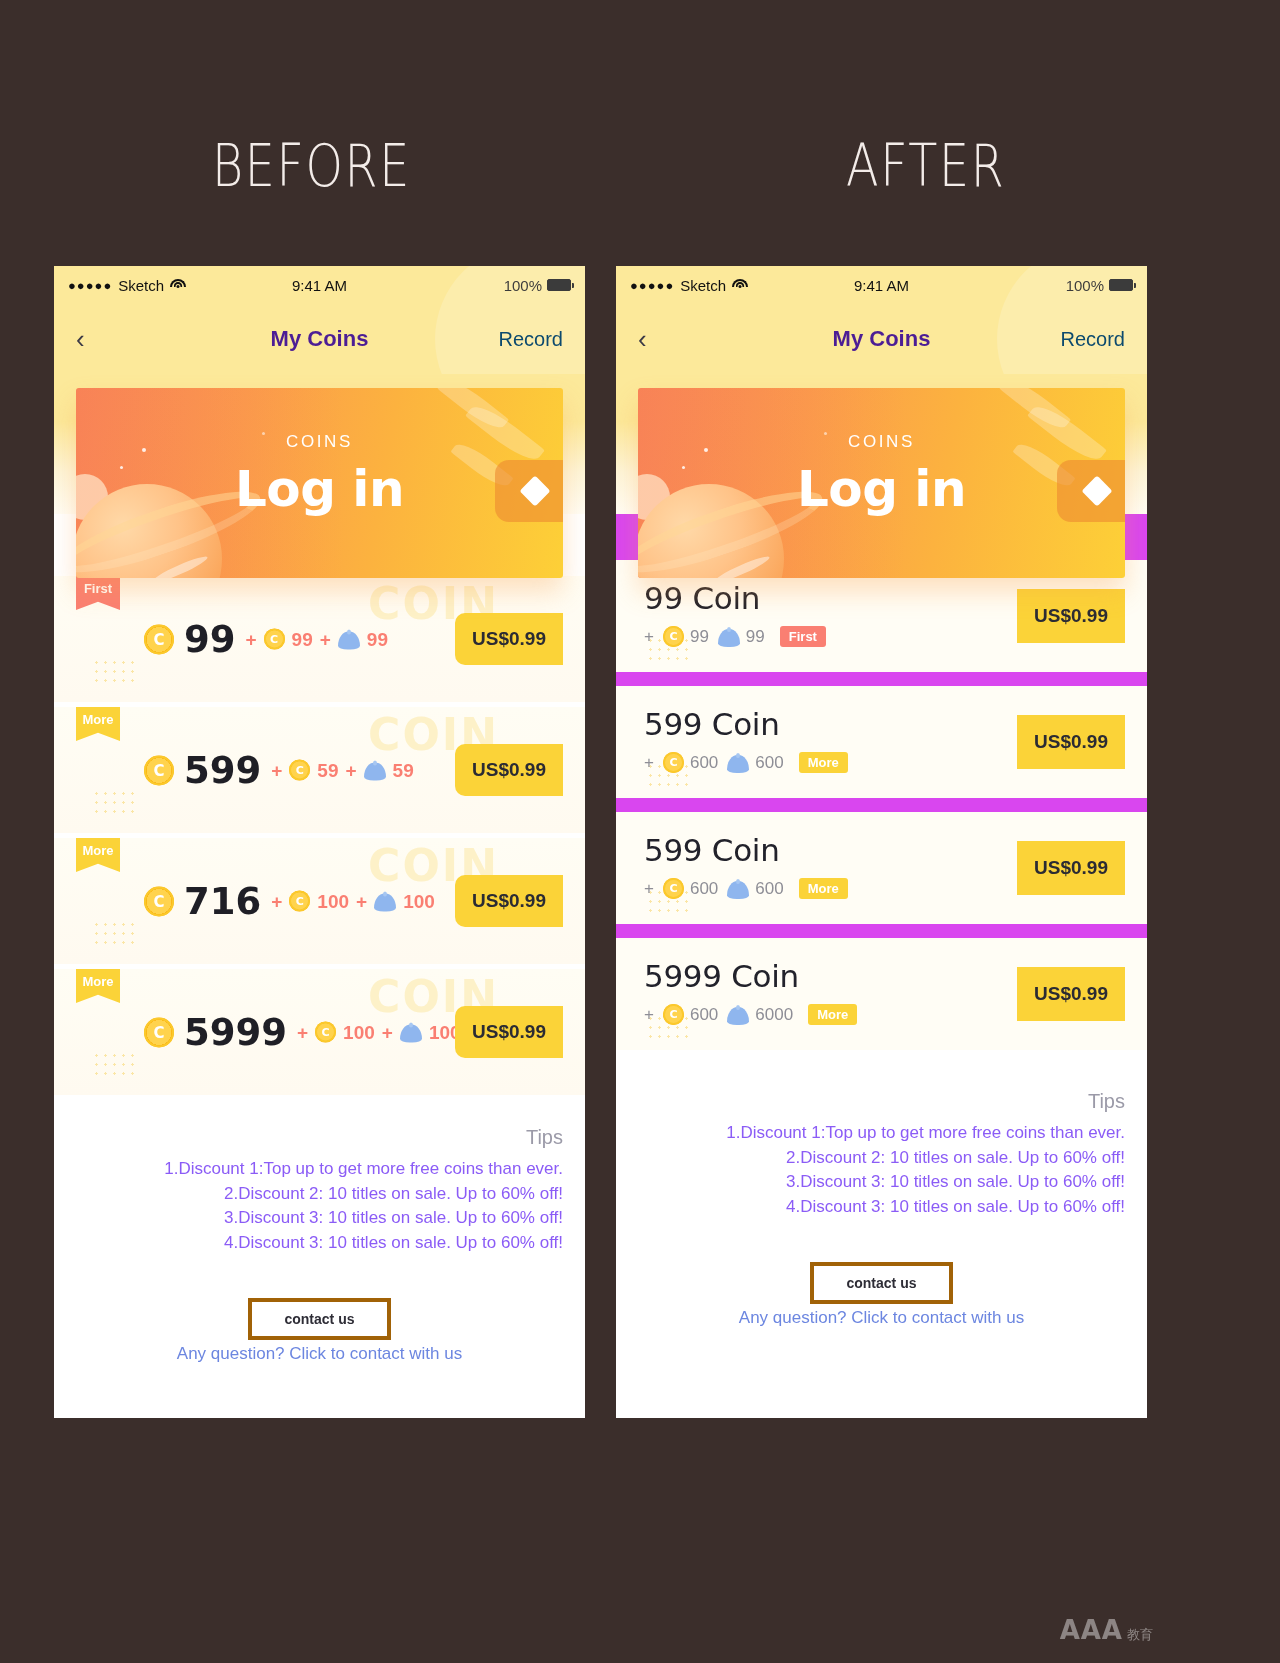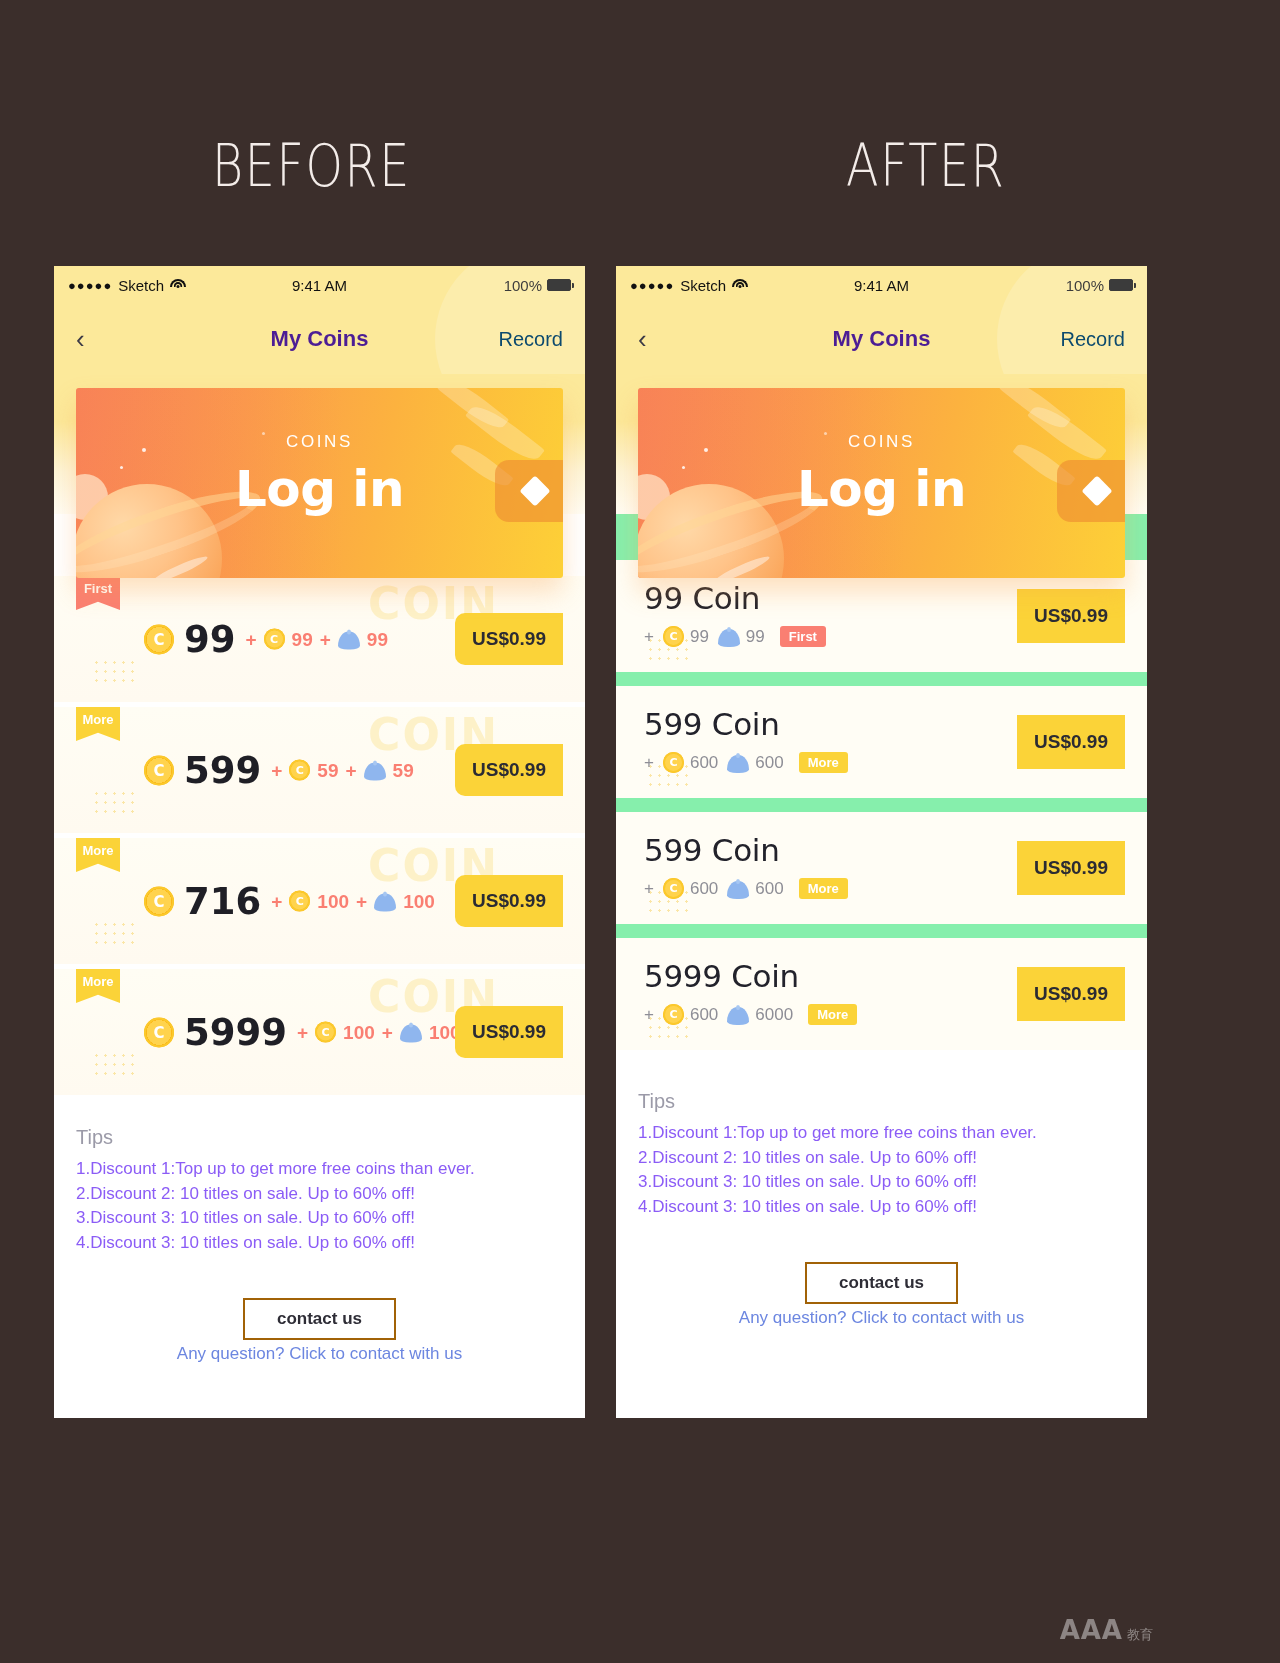"99 Coin" .list-after { background: #86efac -> #d946ef }
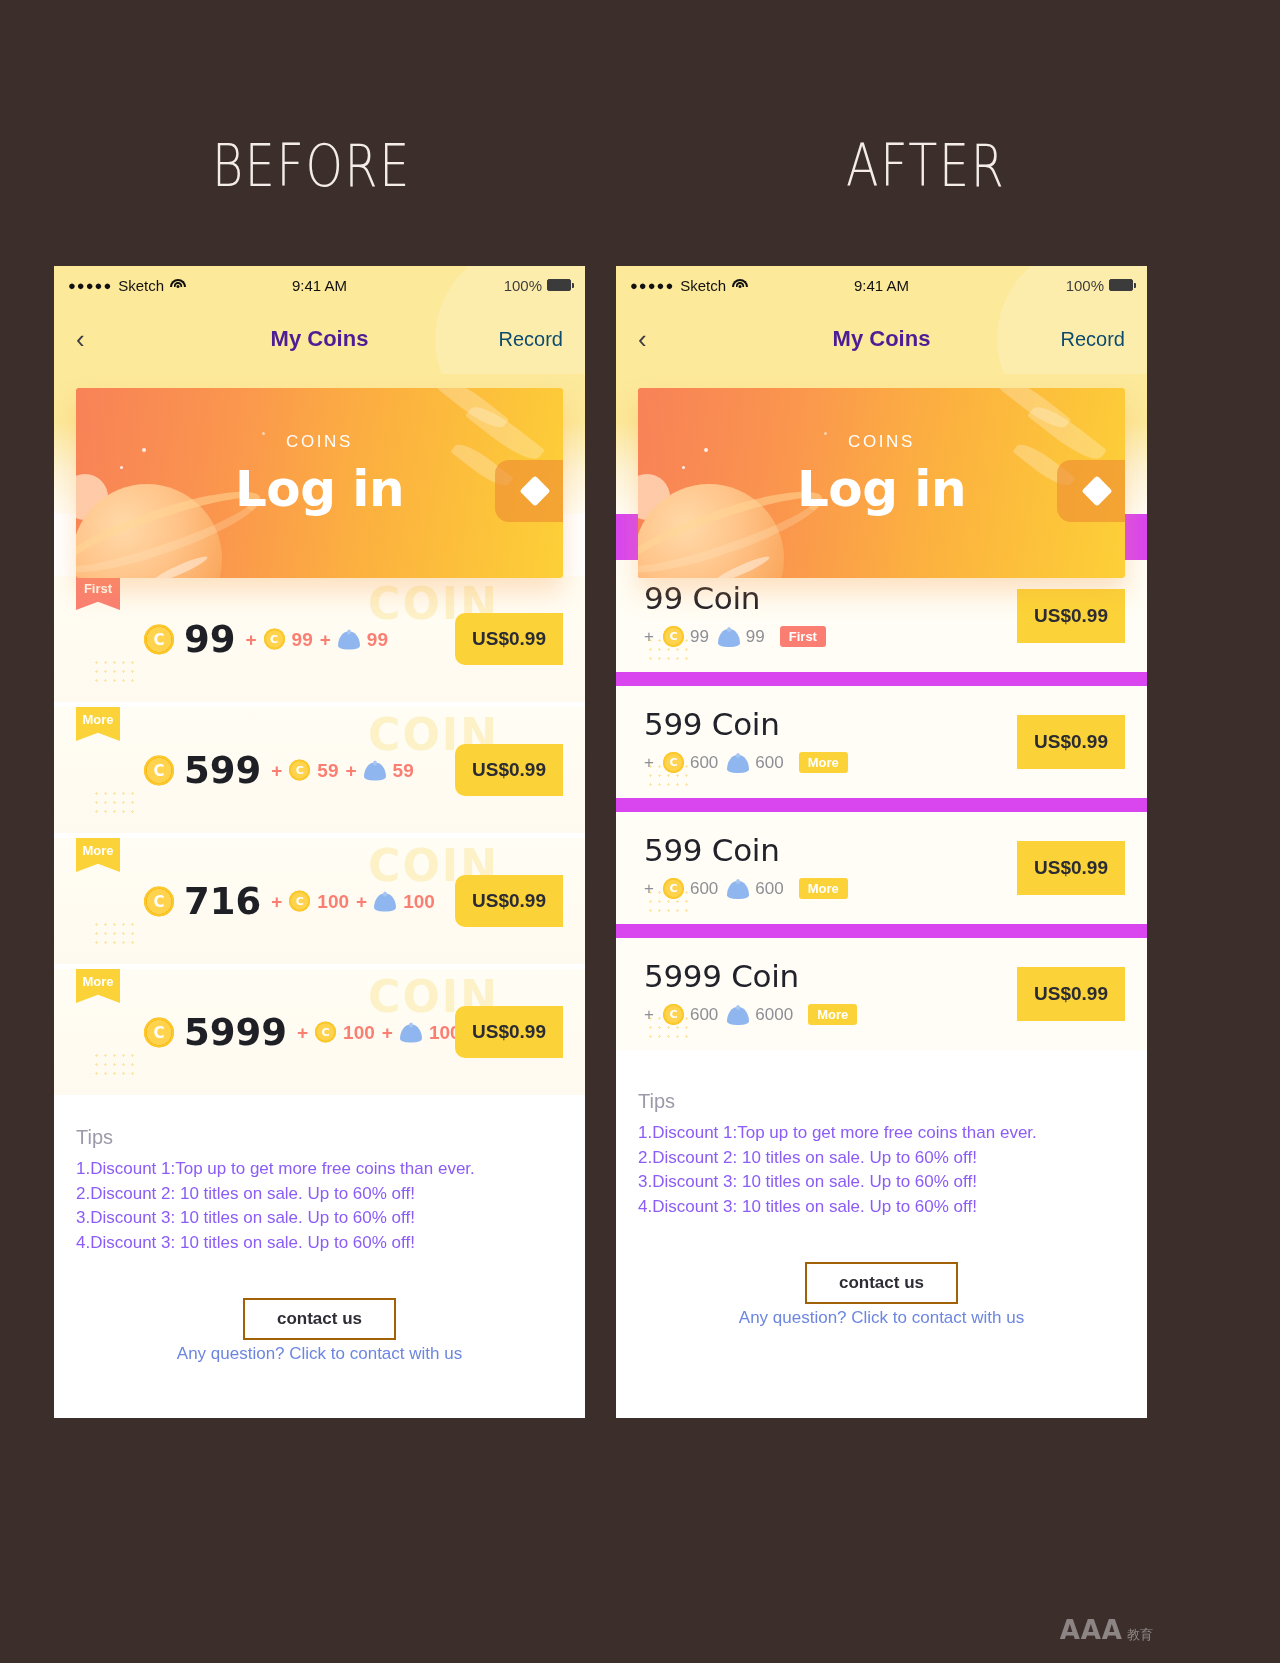"Tips" .tips { text-align: none -> right }
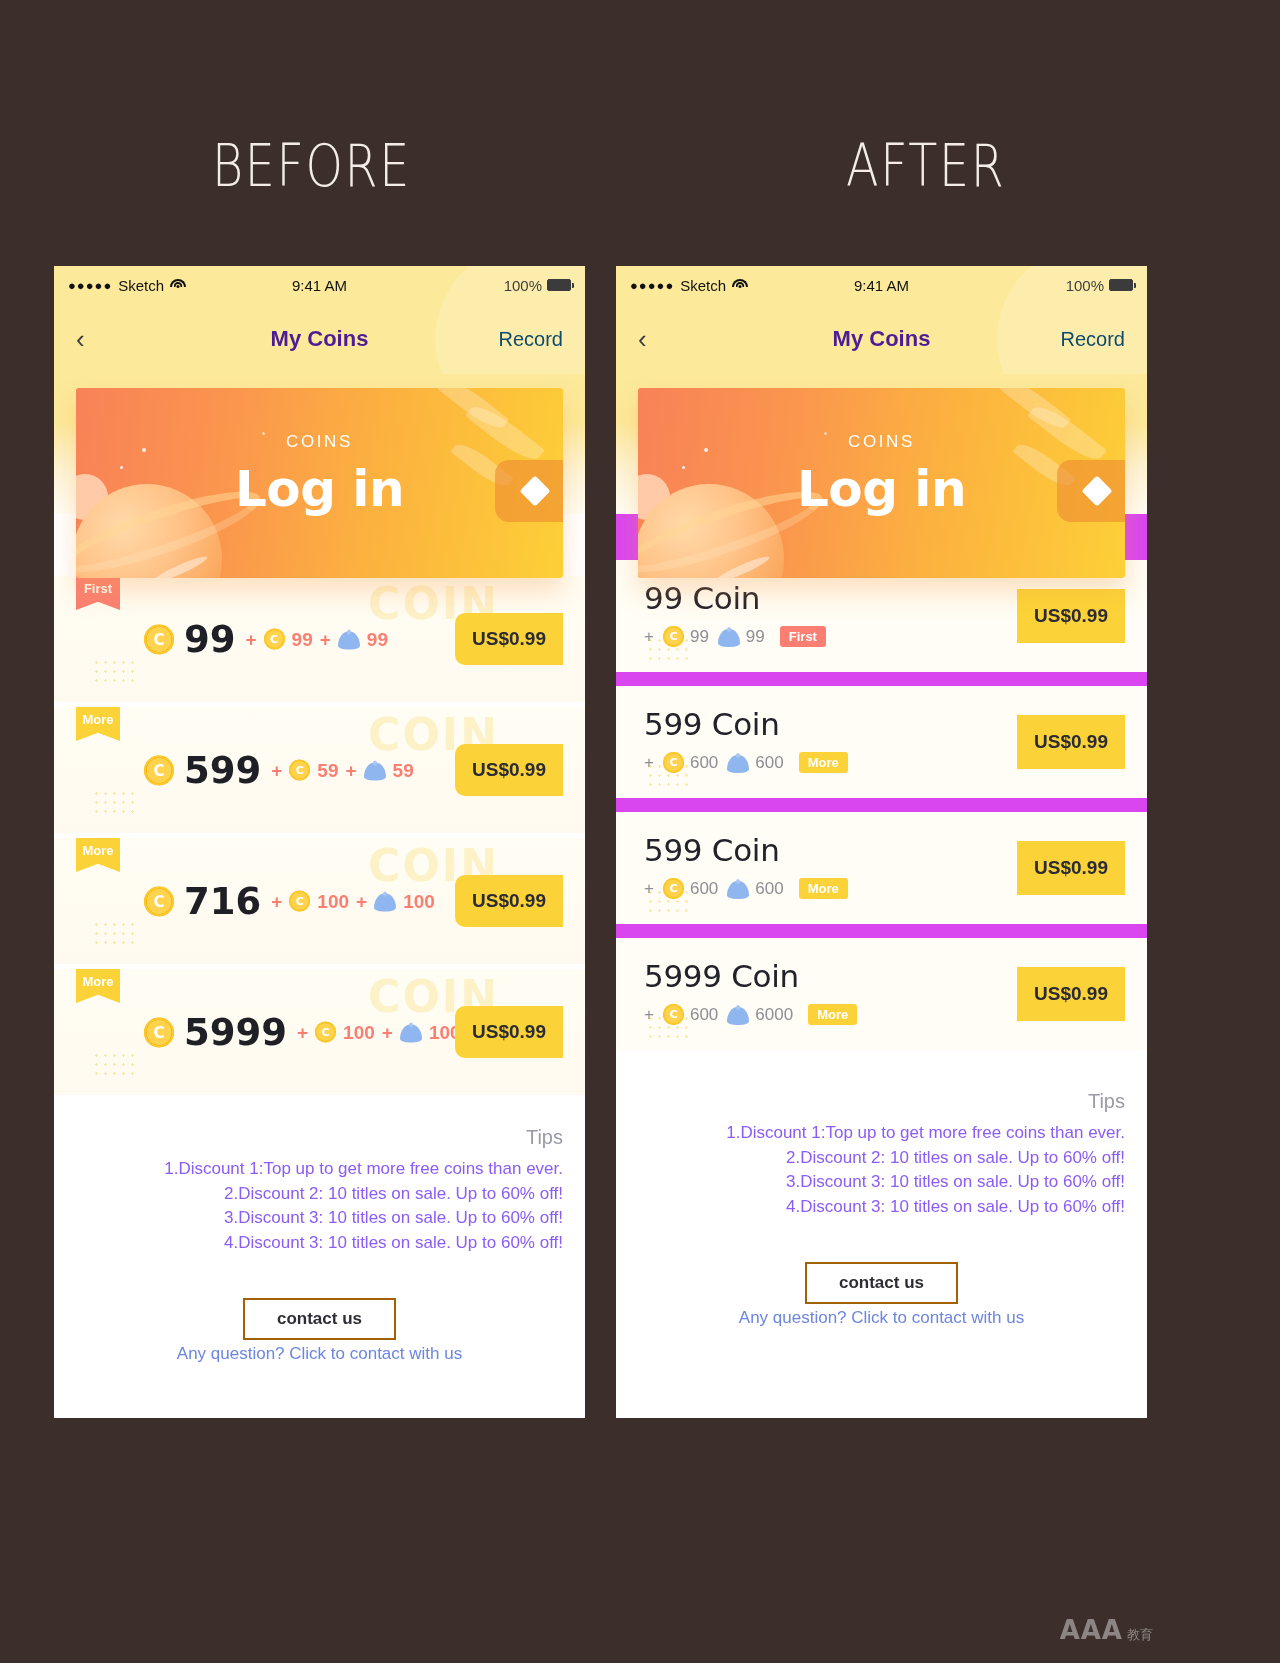"contact us" .contact-btn { border: 2px solid #a16207 -> 4px solid #a16207; font-size: 17px -> 14px }
